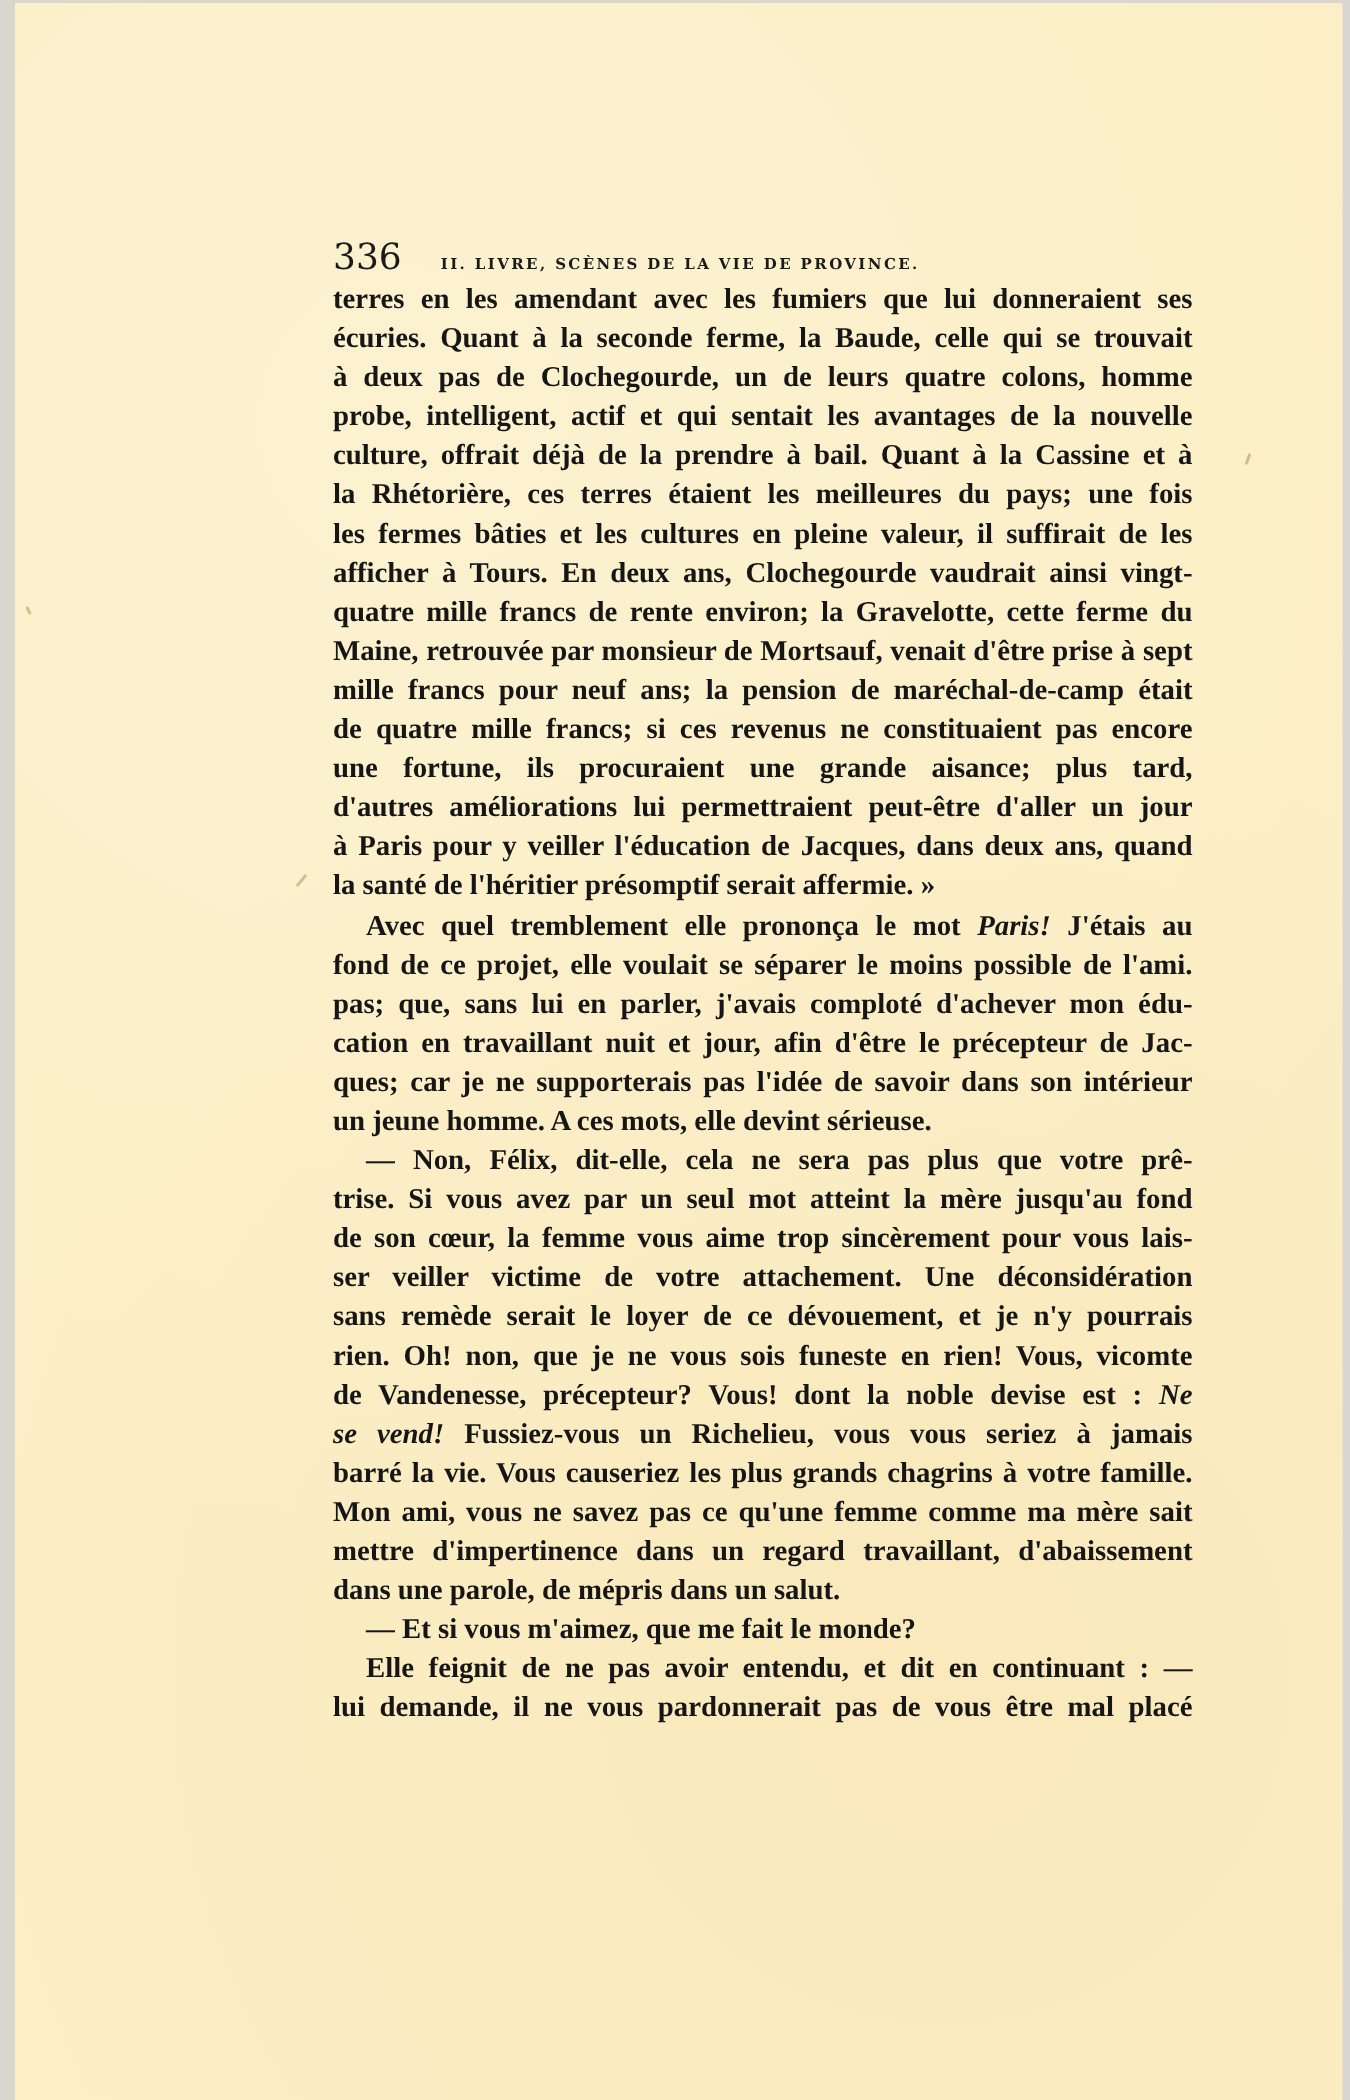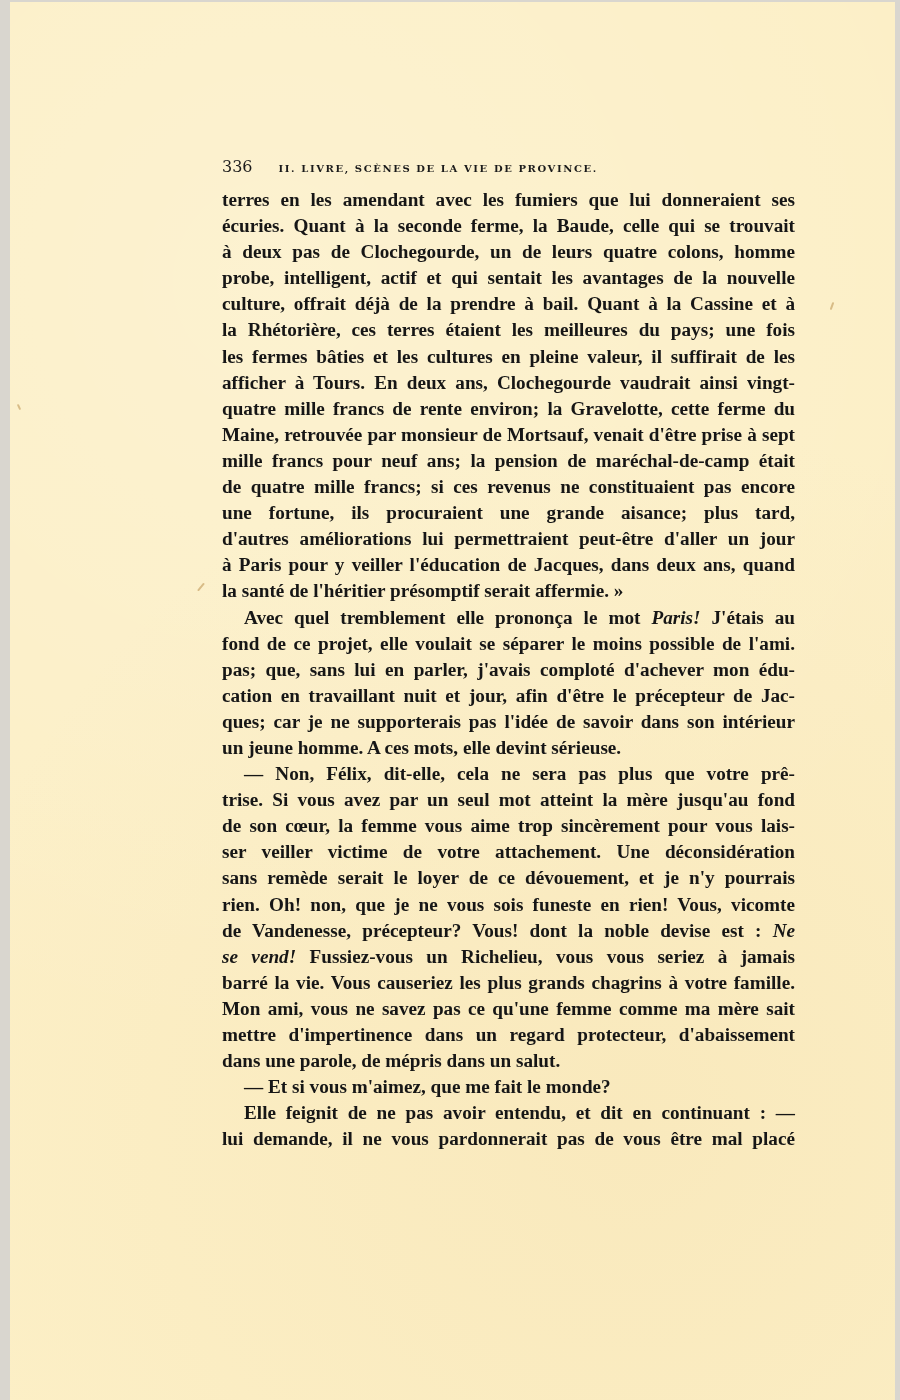"336" .page-number { font-size: 16px -> 24px }
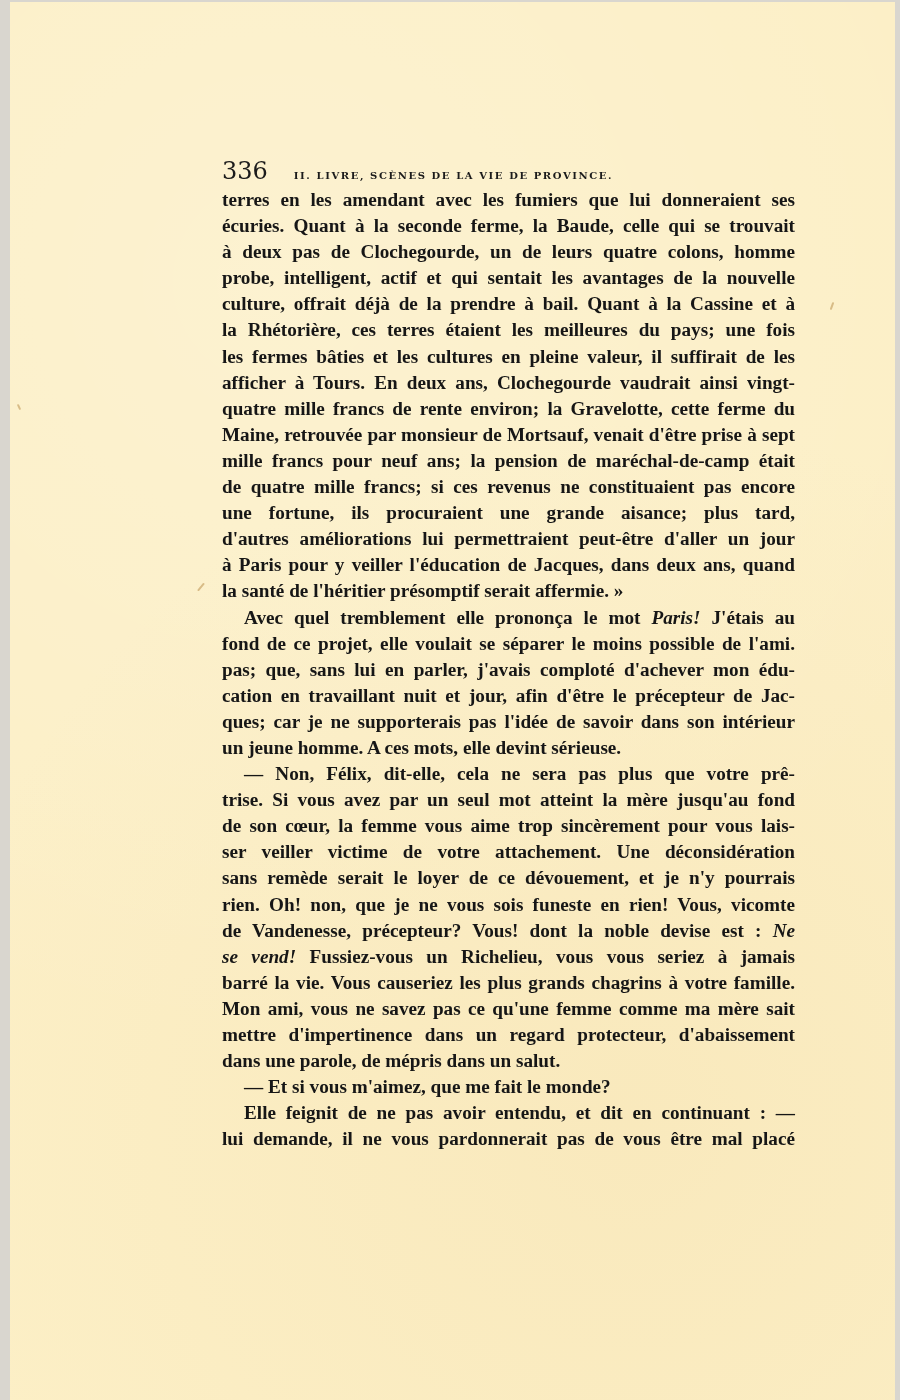"mettre d'impertinence dans un regard" span.line { text: protecteur -> travaillant }
